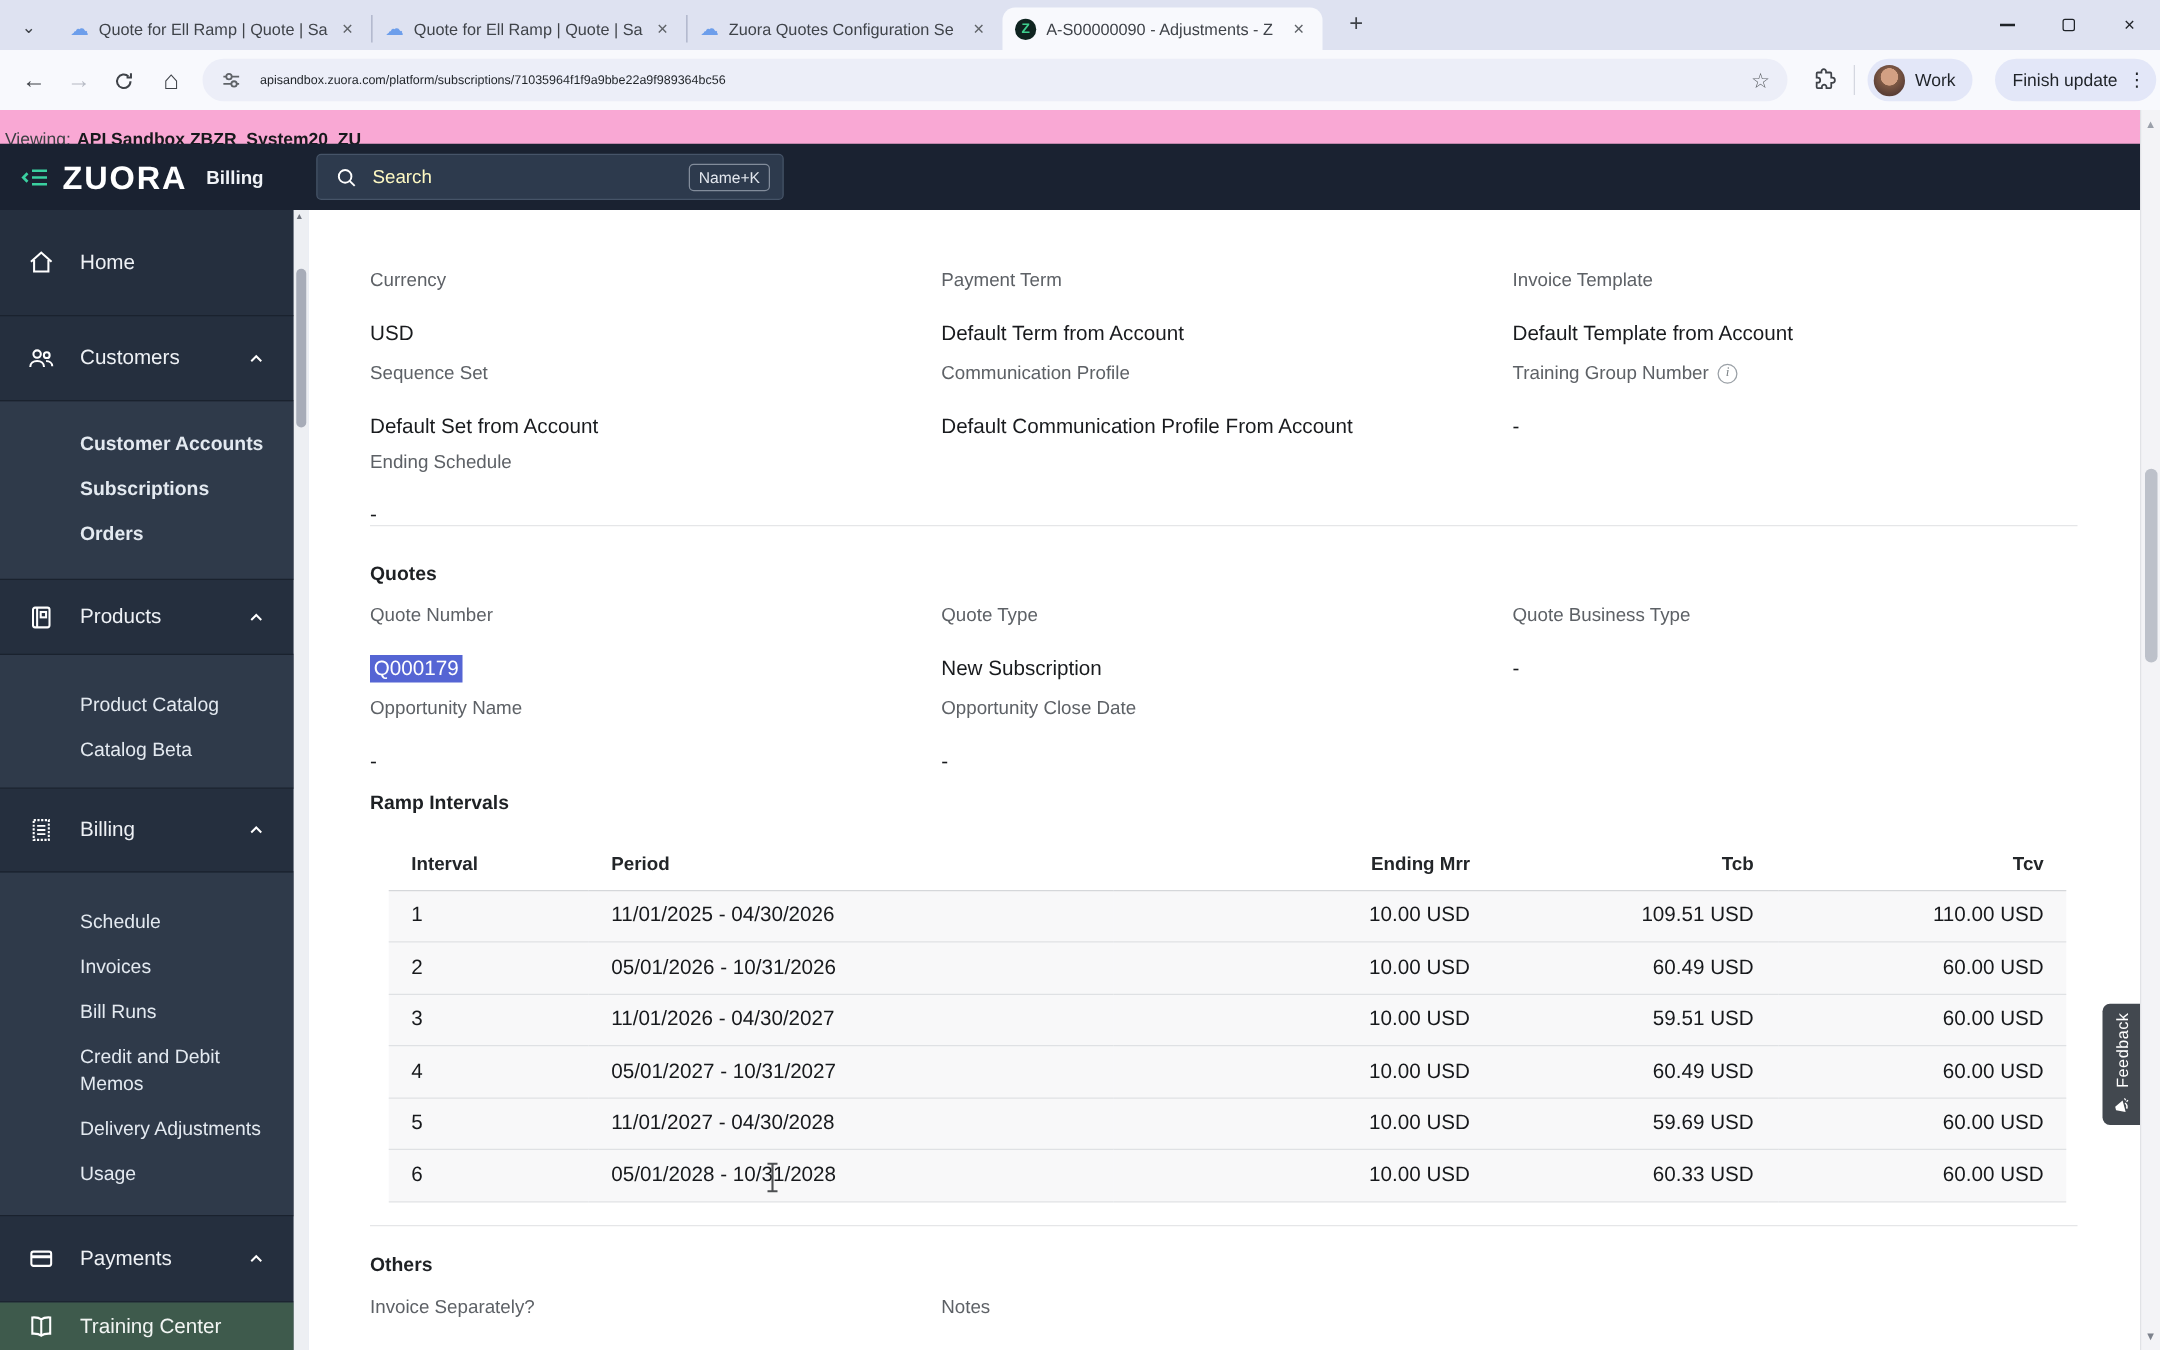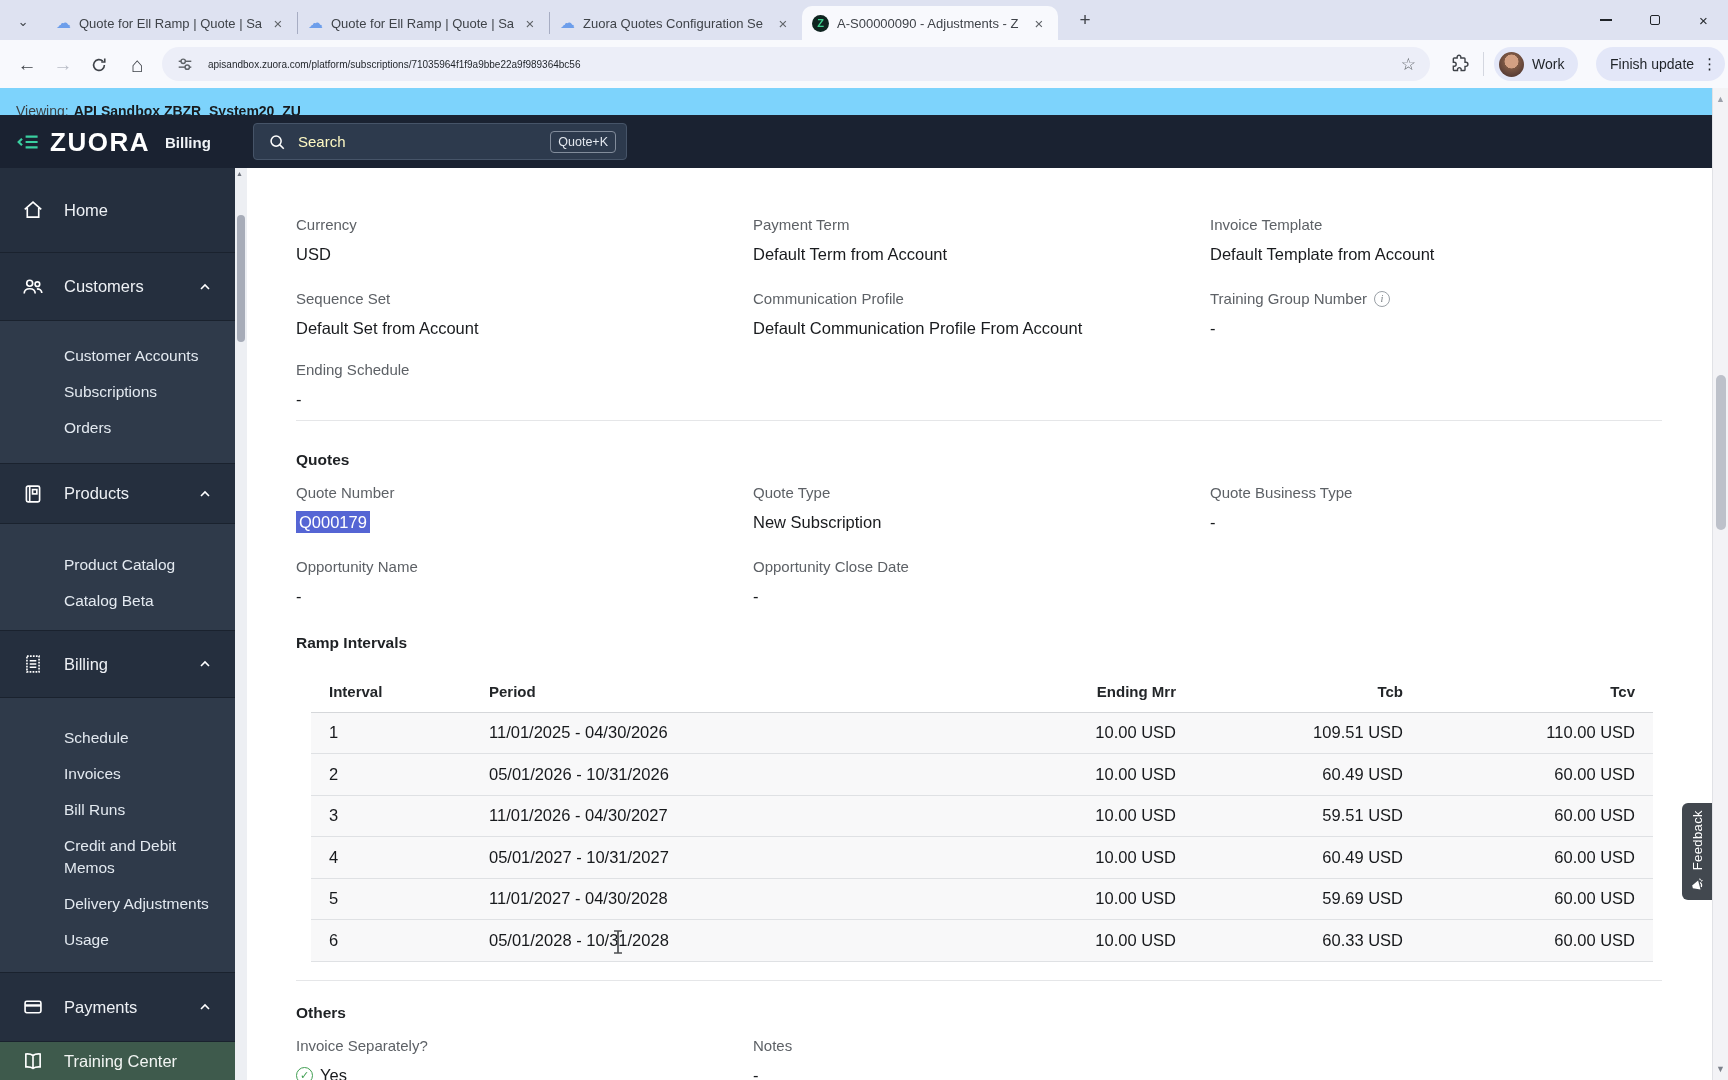"Viewing:" .banner { background: #7dd3fc -> #f9a8d4; padding-left: 16px -> 4px }
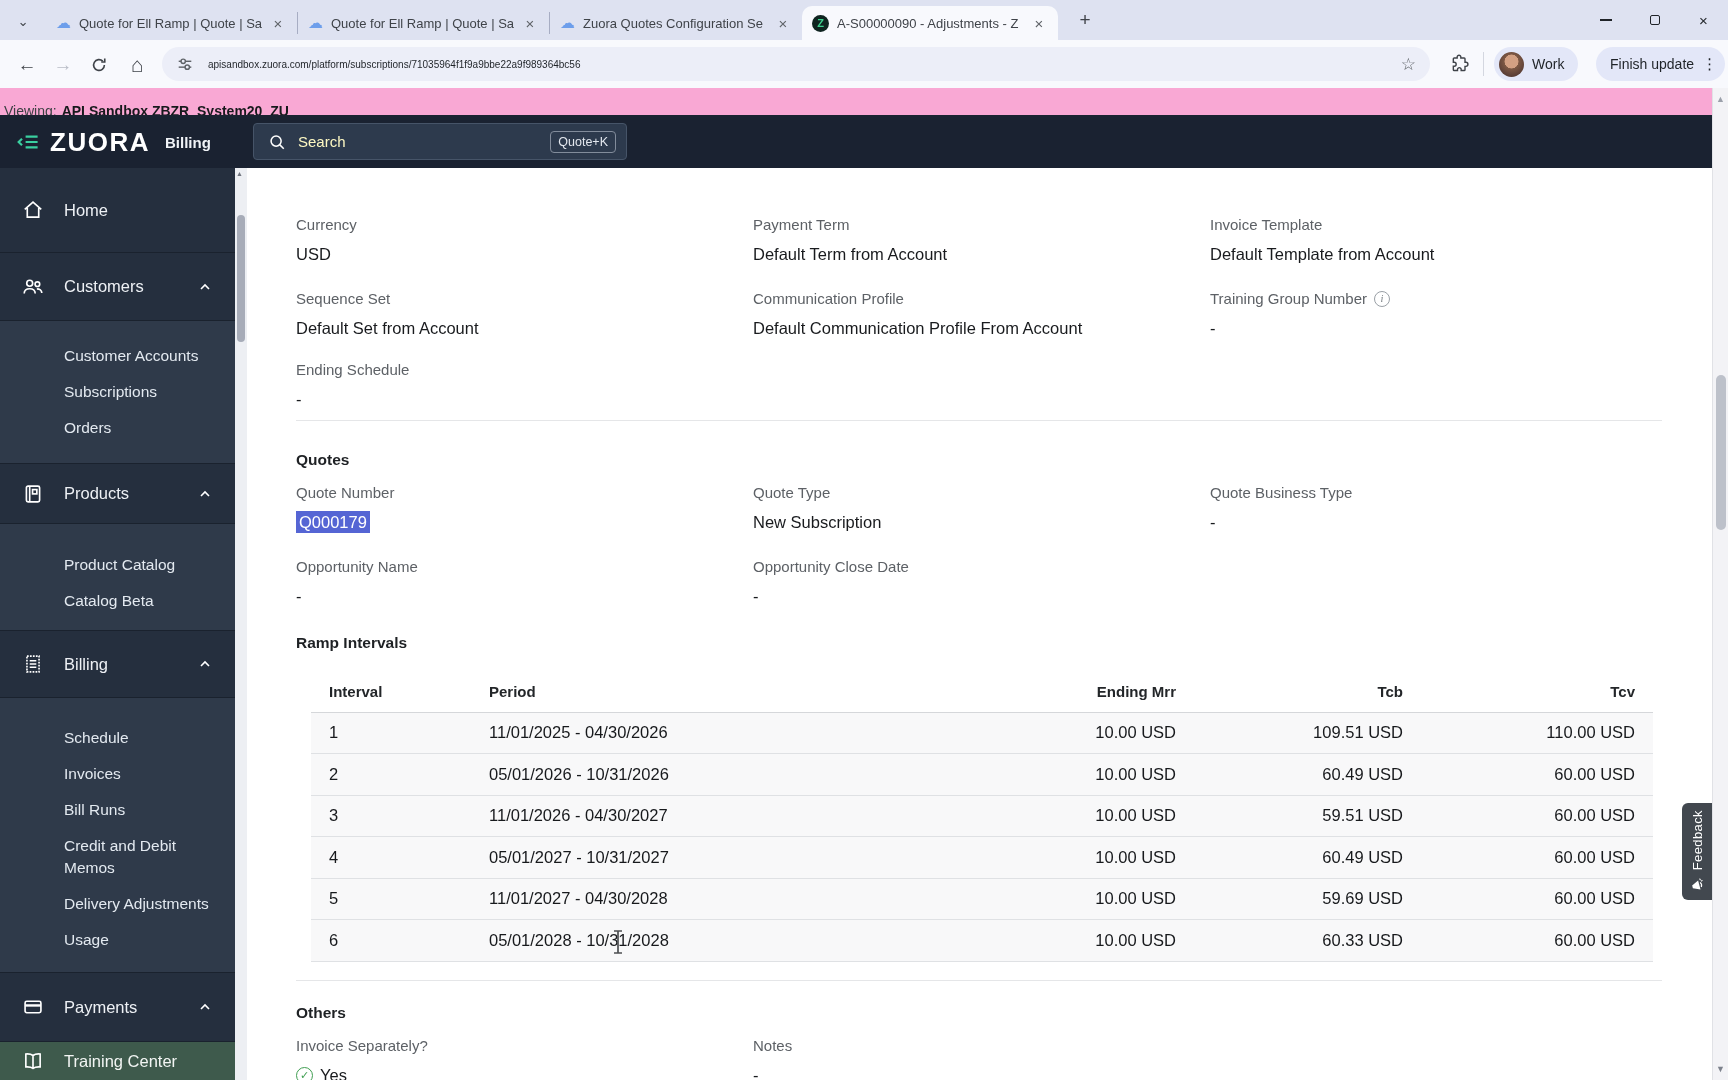"Quote+K" span.kbd { text: Quote+K -> Name+K }
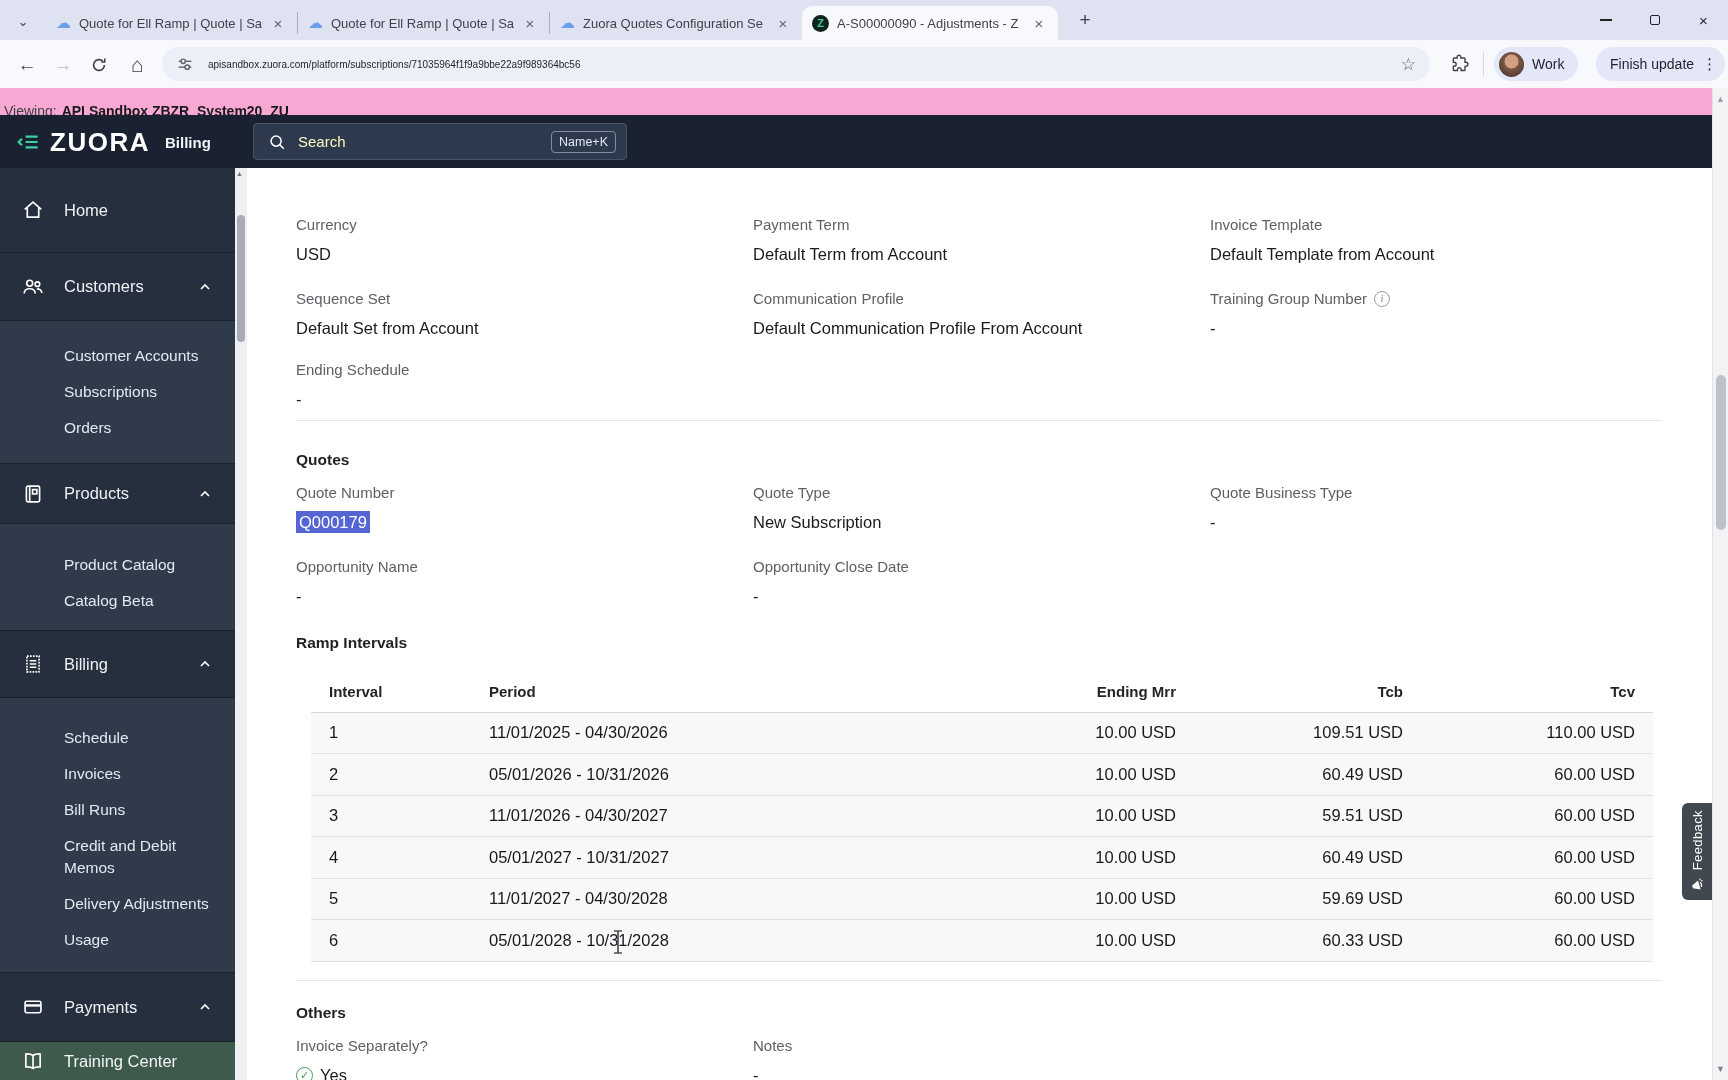"USD" .field .fvalue { margin-top: 8px -> 21px }
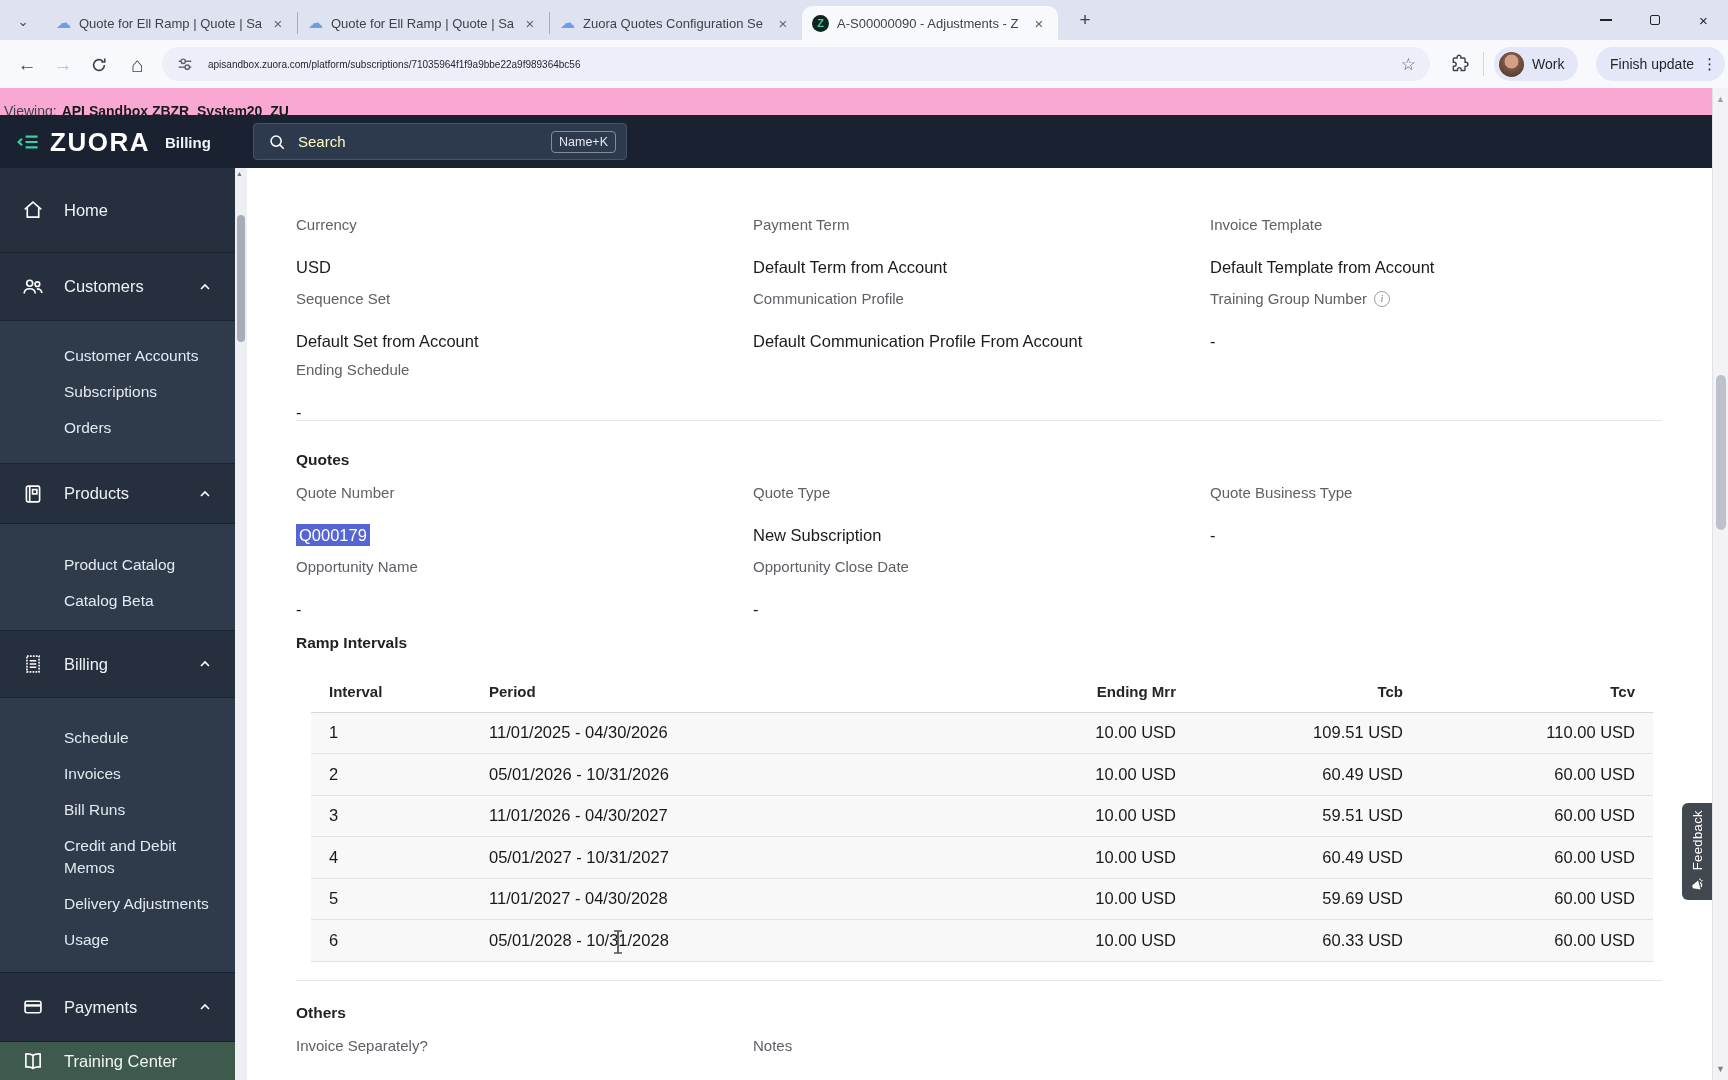"Customer Accounts" .sm-cust { font-weight: none -> bold }
